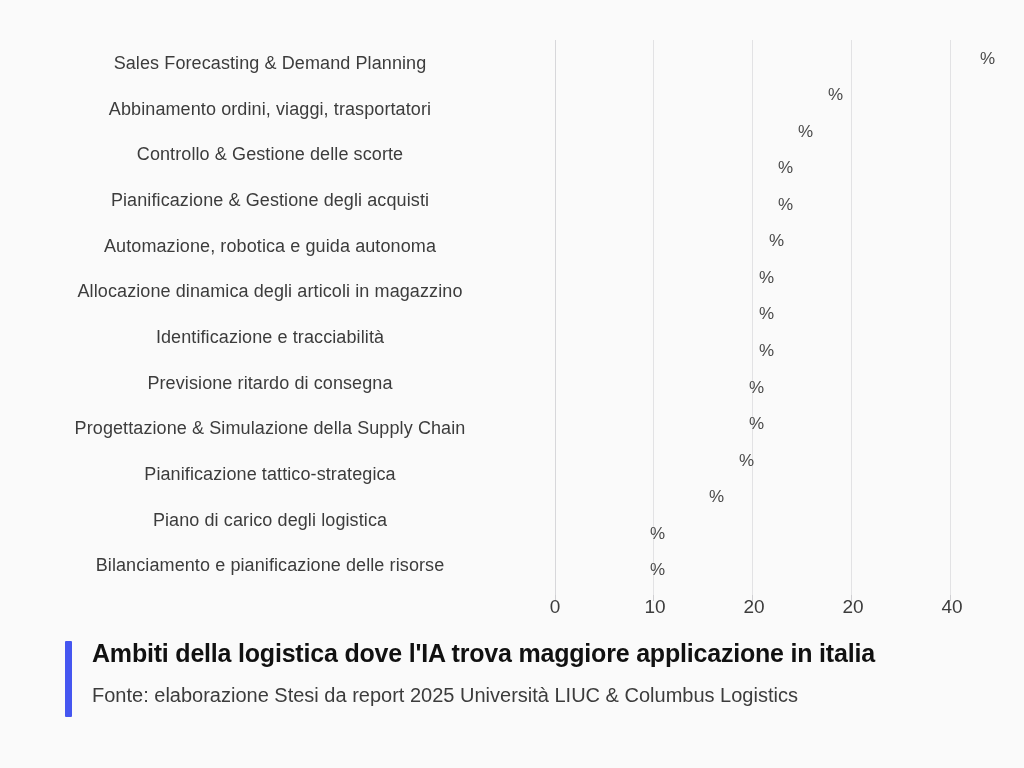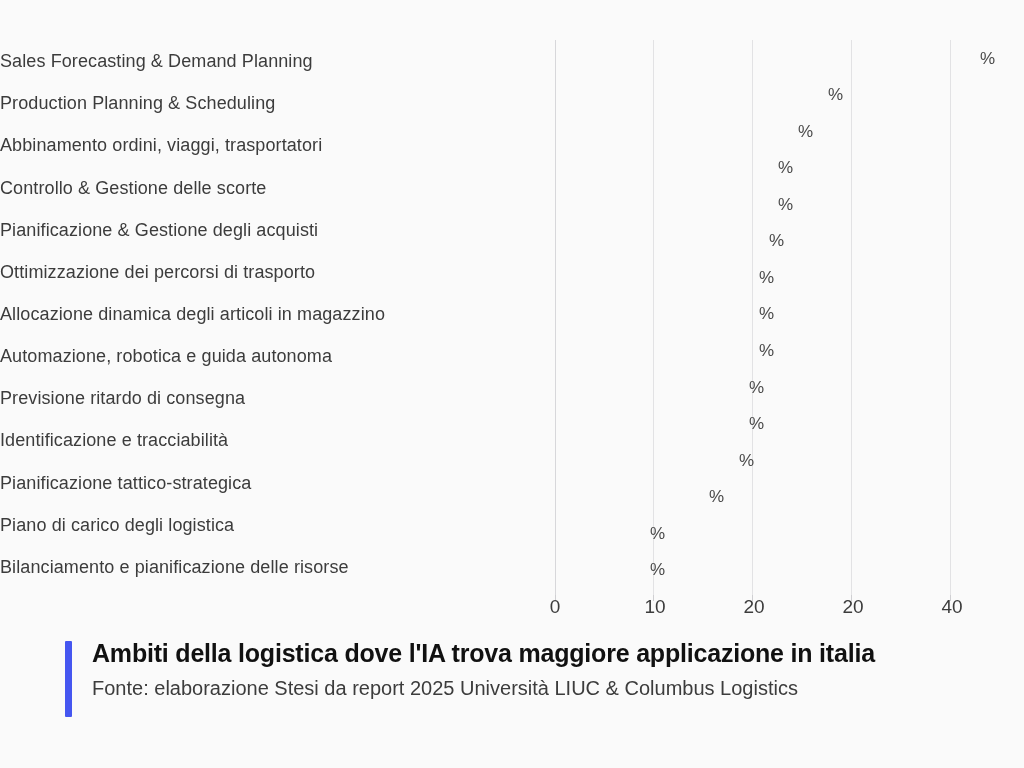"Sales Forecasting & Demand Planning" .cat-row { justify-content: flex-start -> center }
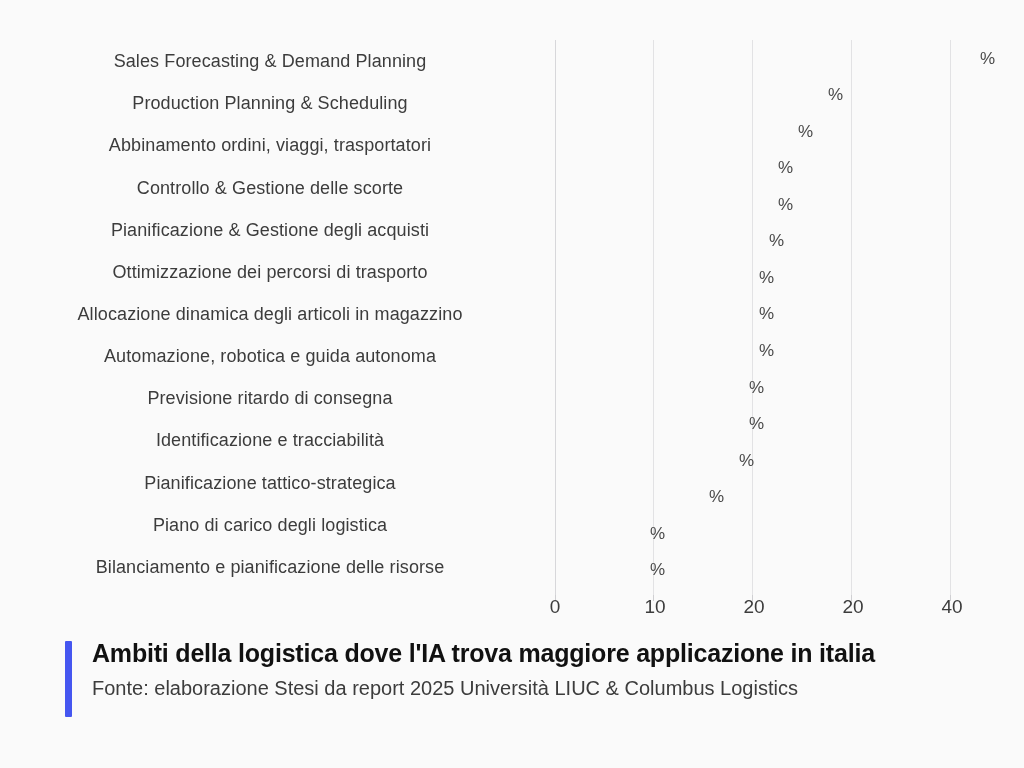"Production Planning & Scheduling" div.cat-row { html: <div> <span>Production Planning &amp; Scheduling</span> </div> -> none }
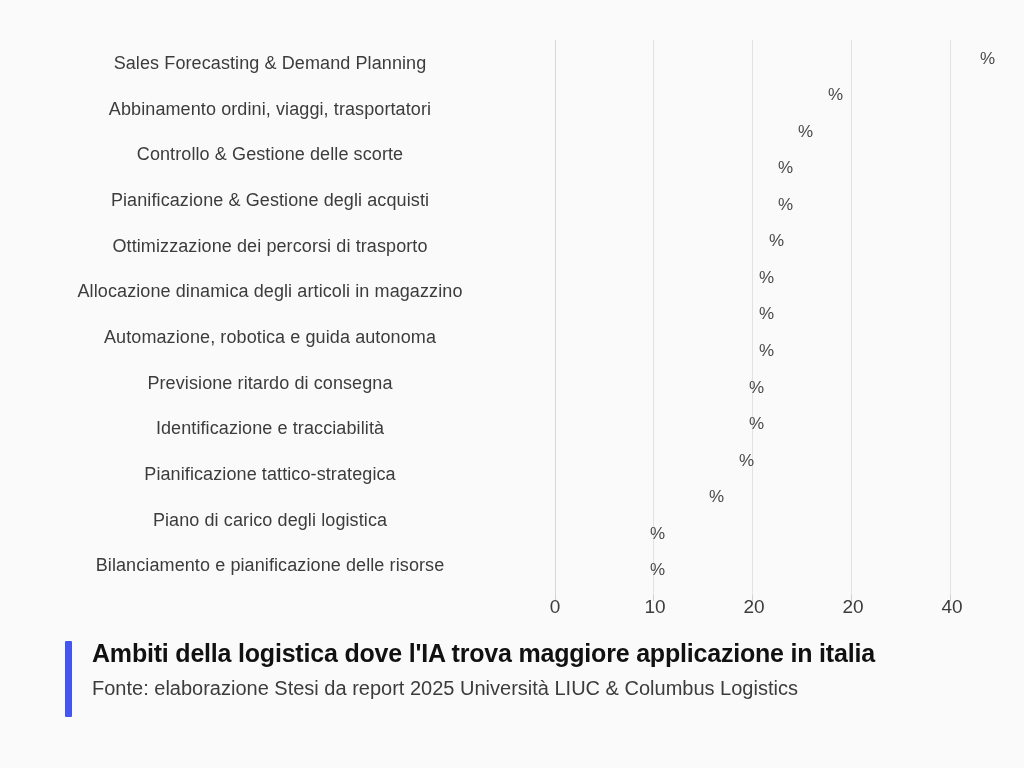"Ottimizzazione dei percorsi di trasporto" div.cat-row { html: <div> <span>Ottimizzazione dei percorsi di trasporto</span> </div> -> none }
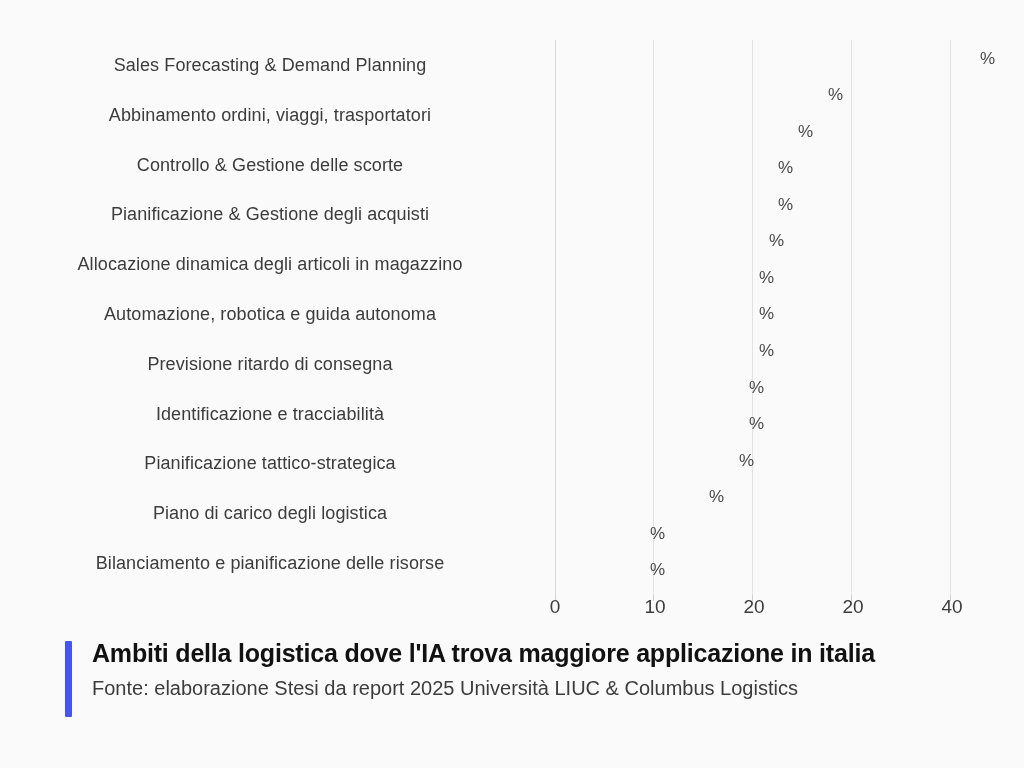"Allocazione dinamica degli articoli in" div.cat-row { order: before "Automazione, robotica e guida autonoma" -> after "Automazione, robotica e guida autonoma" }
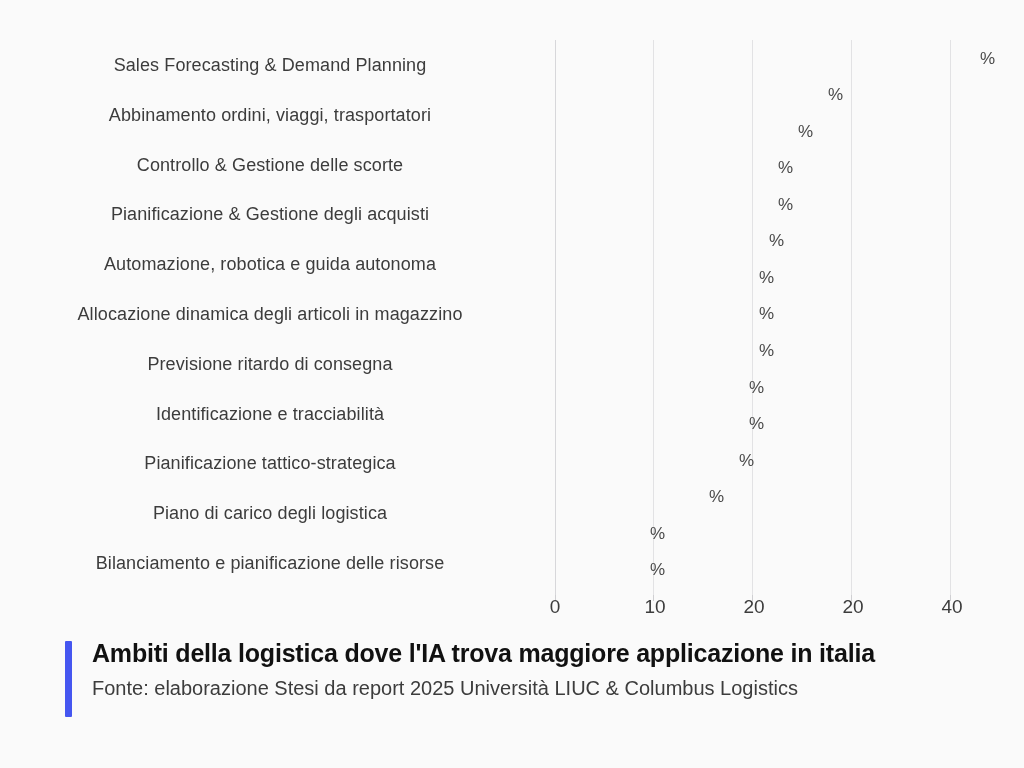"Previsione ritardo di consegna" div.cat-row { order: before "Identificazione e tracciabilità" -> after "Identificazione e tracciabilità" }
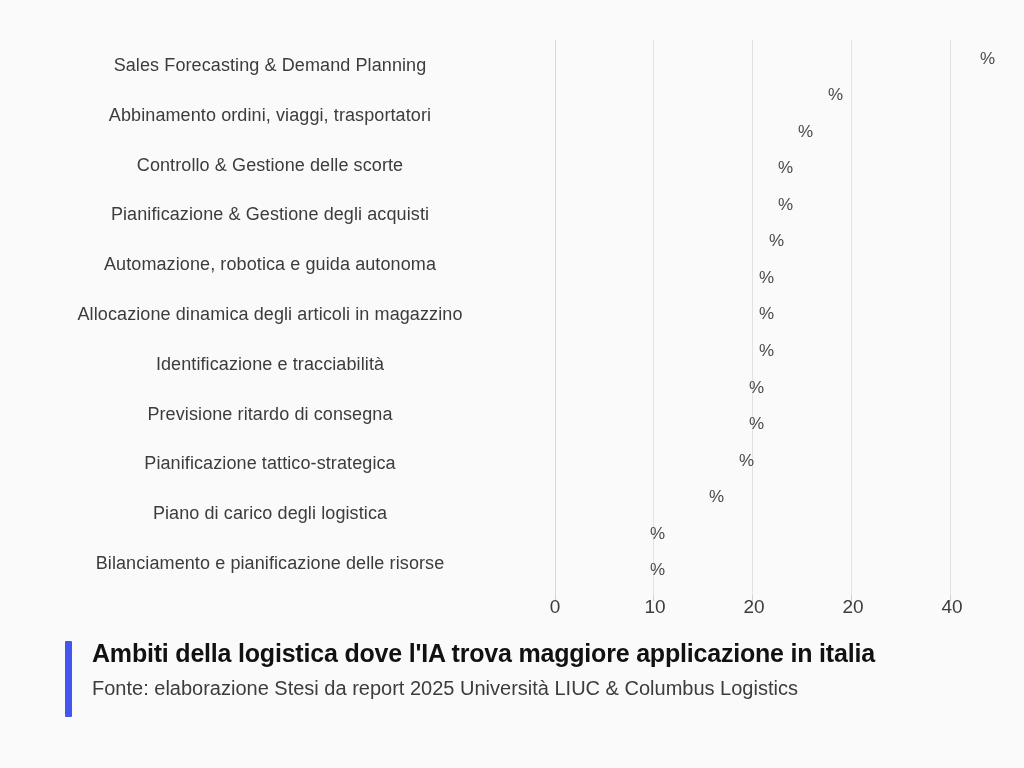"Progettazione & Simulazione della Supply" div.cat-row { html: none -> <div> <span>Progettazione &amp; Simulazione della Supply Chain</span> </div> }
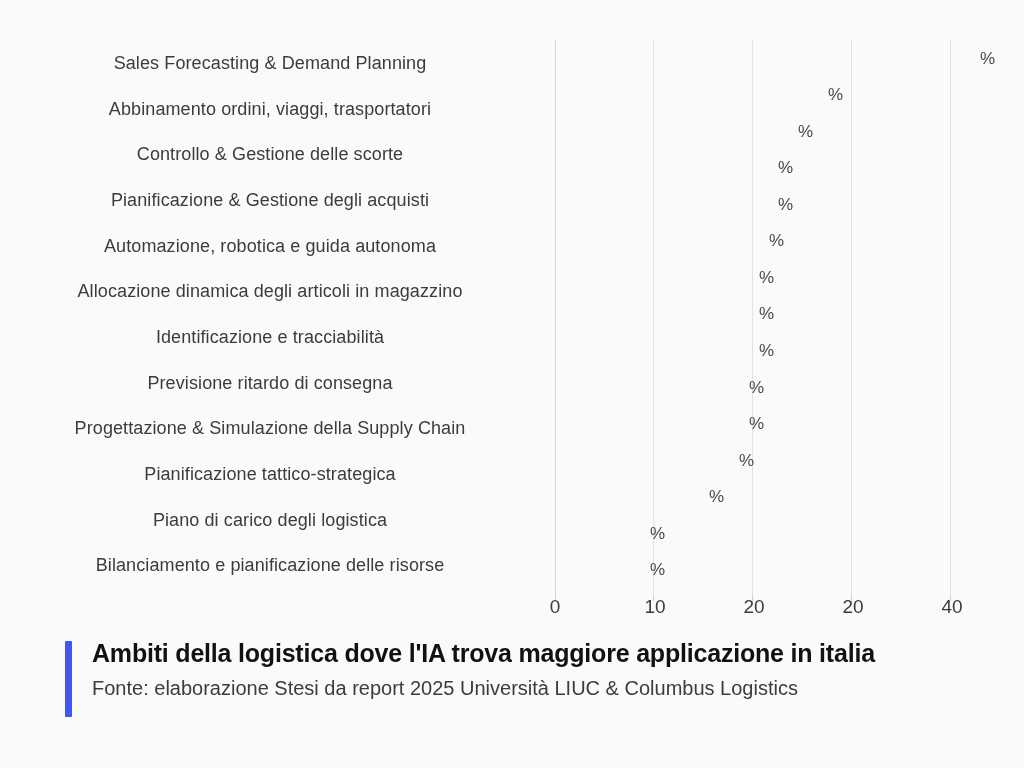"Fonte: elaborazione Stesi da report" .caption-source { margin-top: 5px -> 12px }
